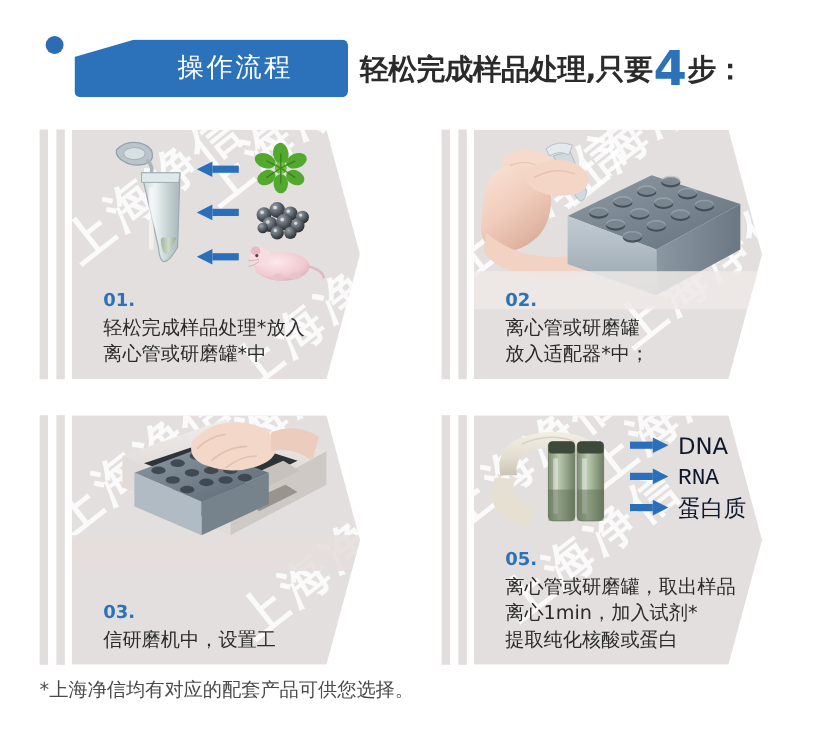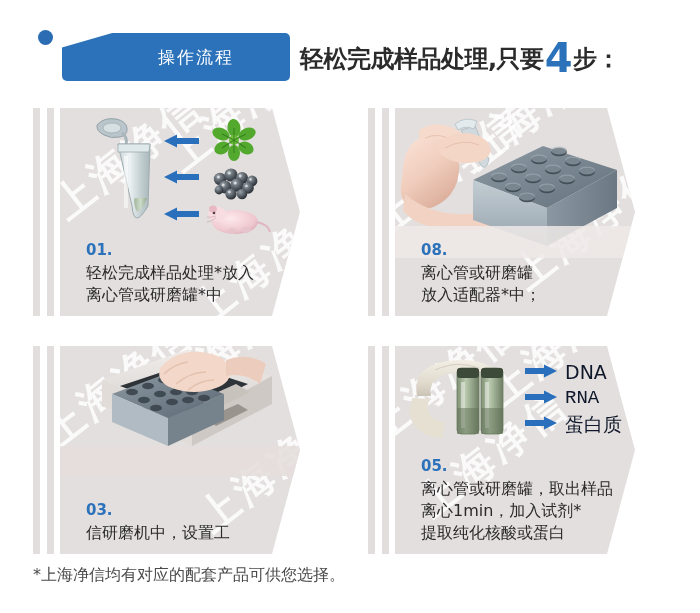"操作流程" #header-banner-label { font-size: 17px -> 22px }
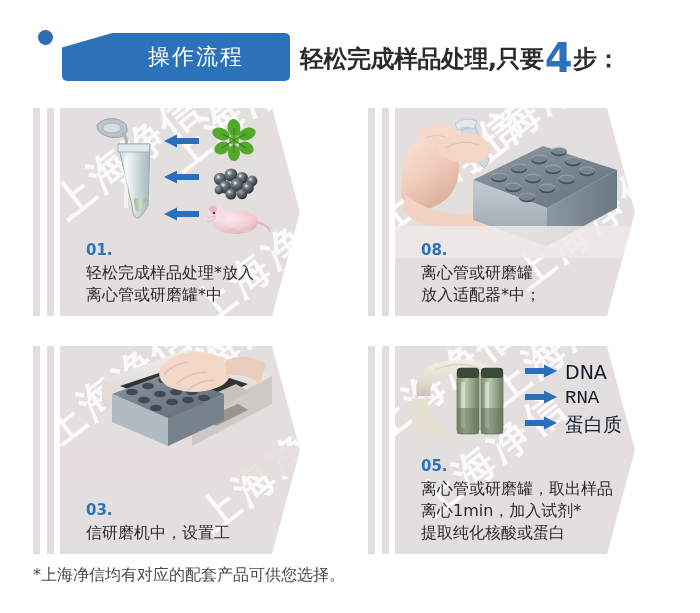"08." div.panel-num { text: 08 -> 02 }
